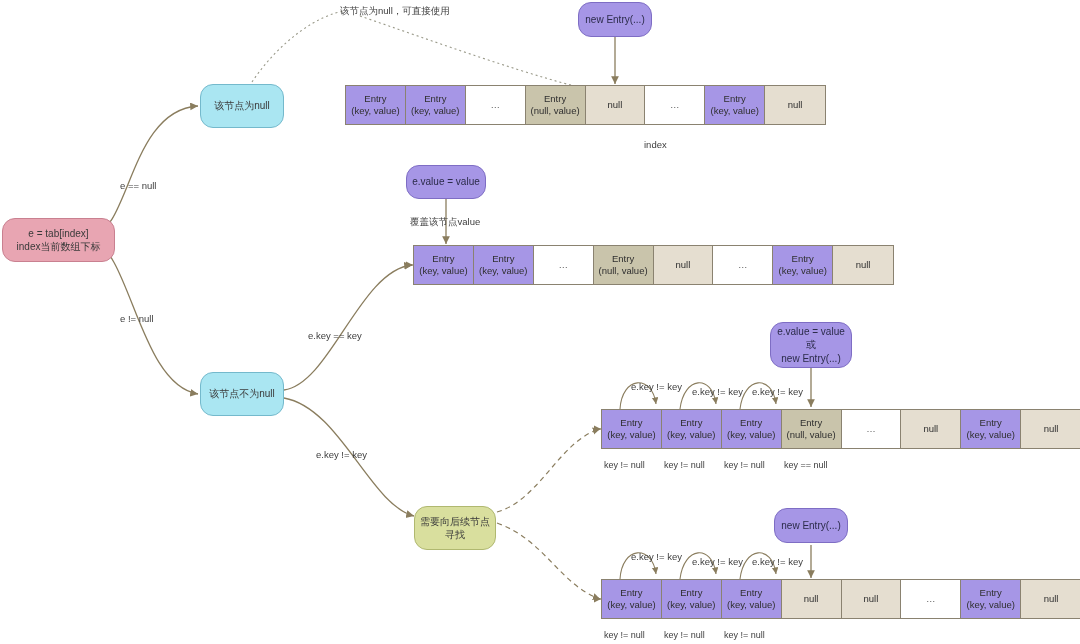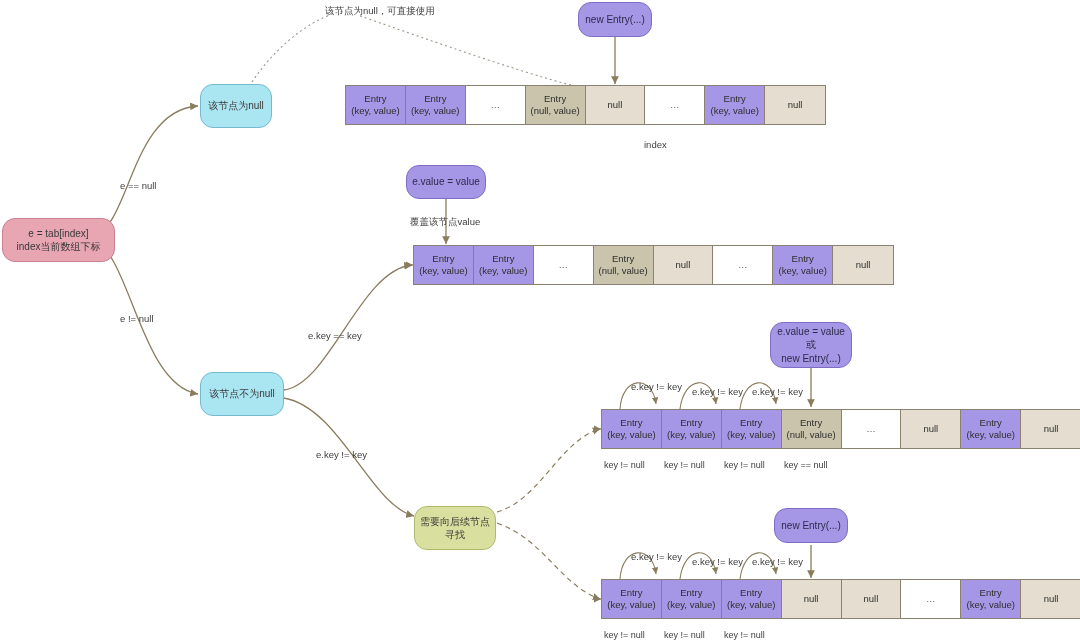"该节点为null，可直接使用" div.lbl { left: 325px -> 340px }
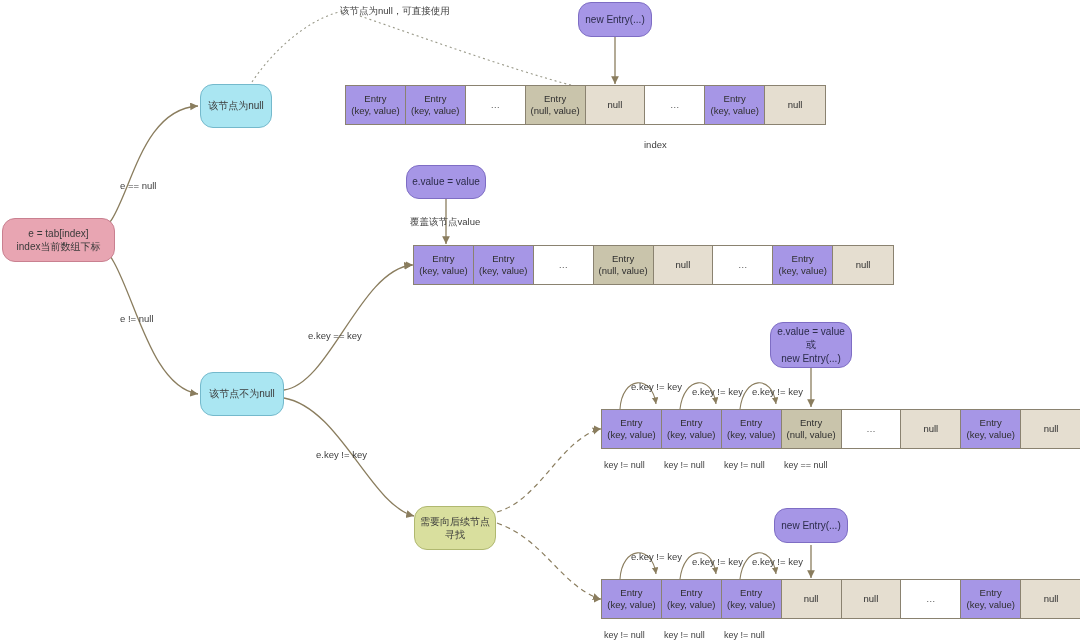"该节点为null" div.node { width: 72px -> 84px }
